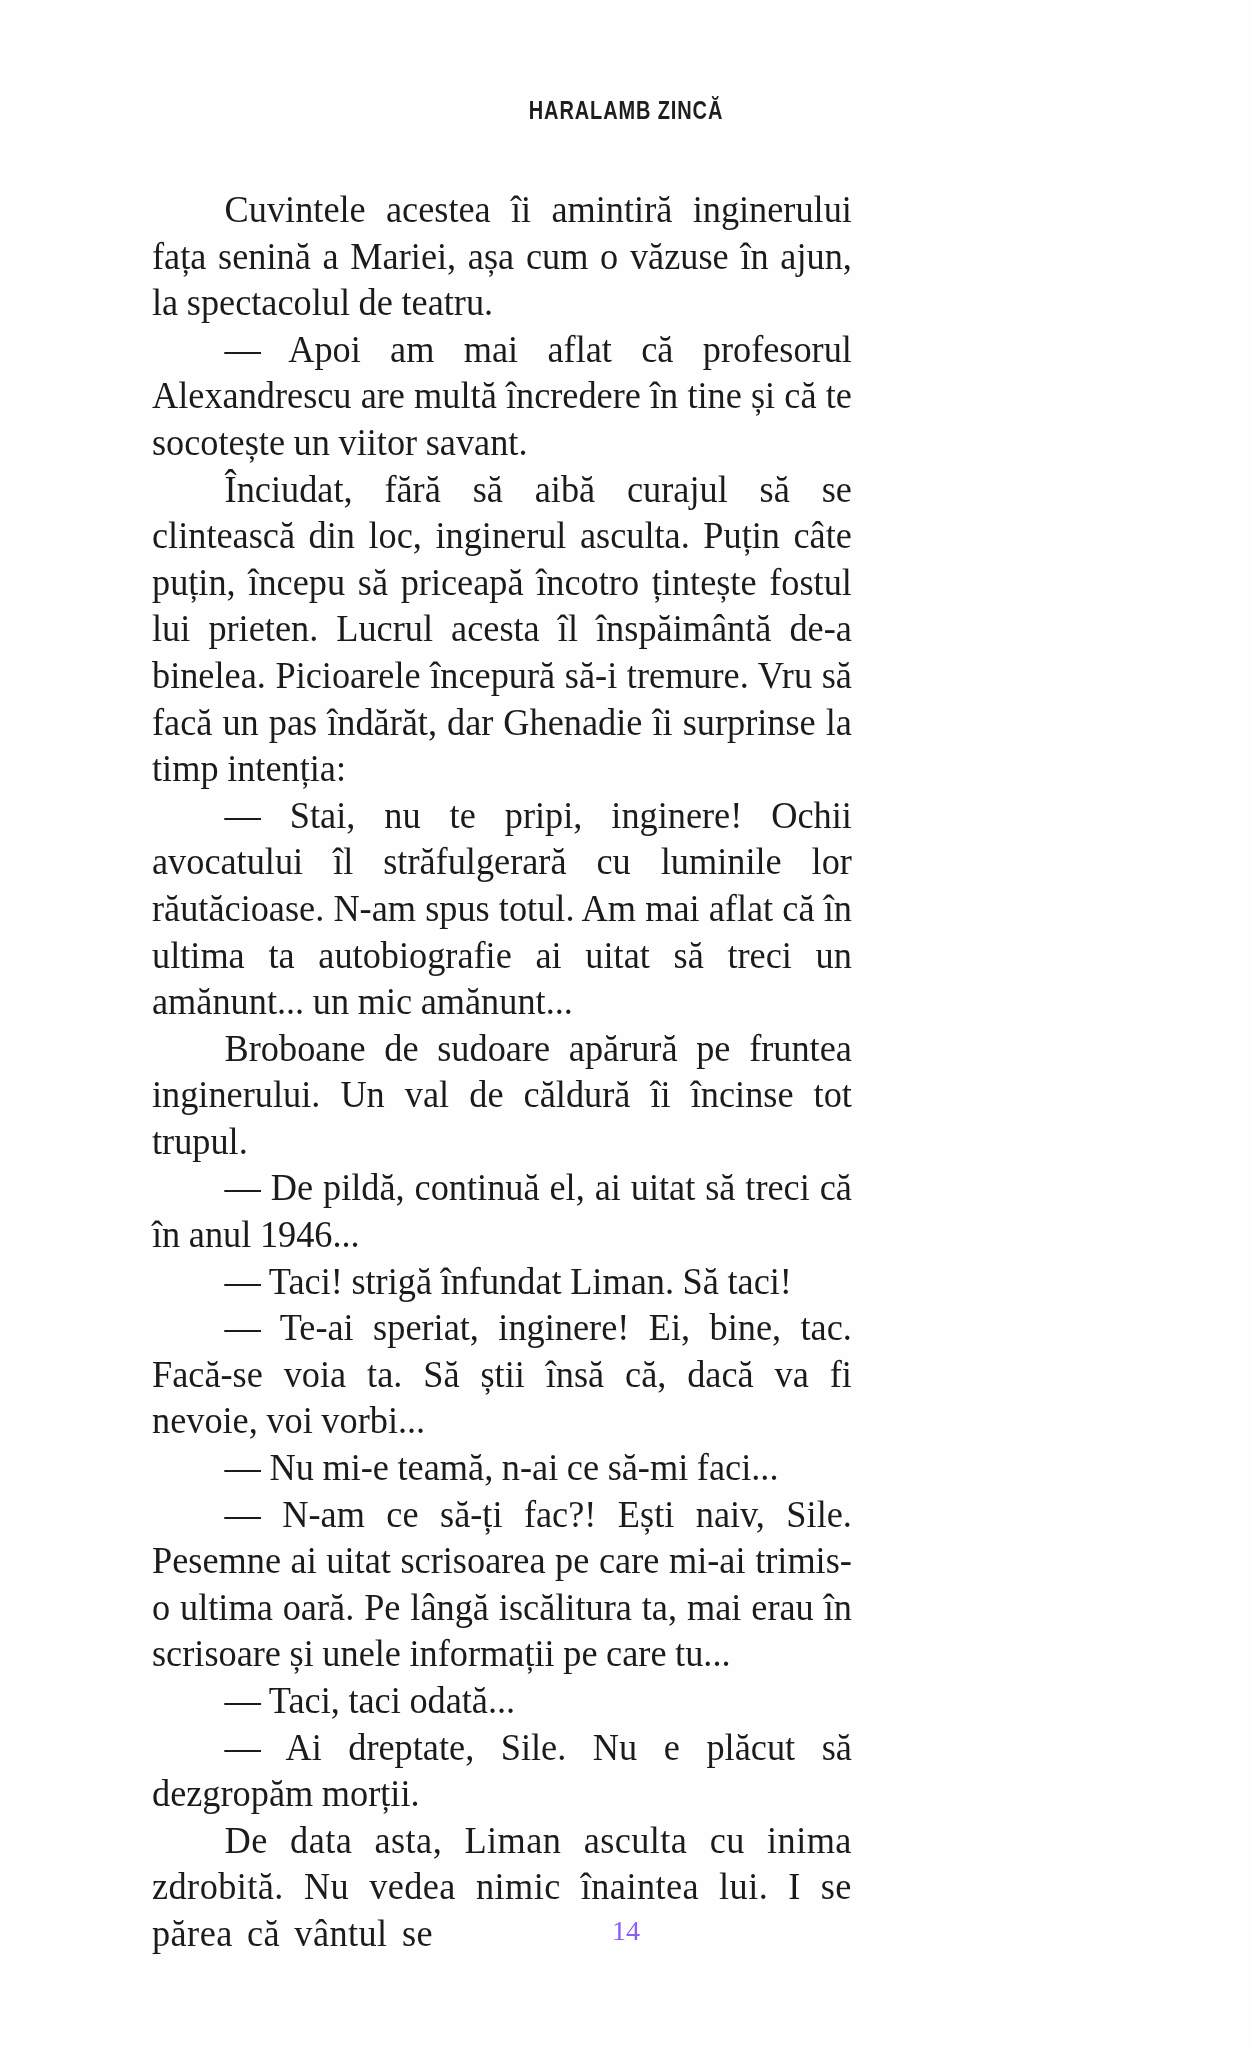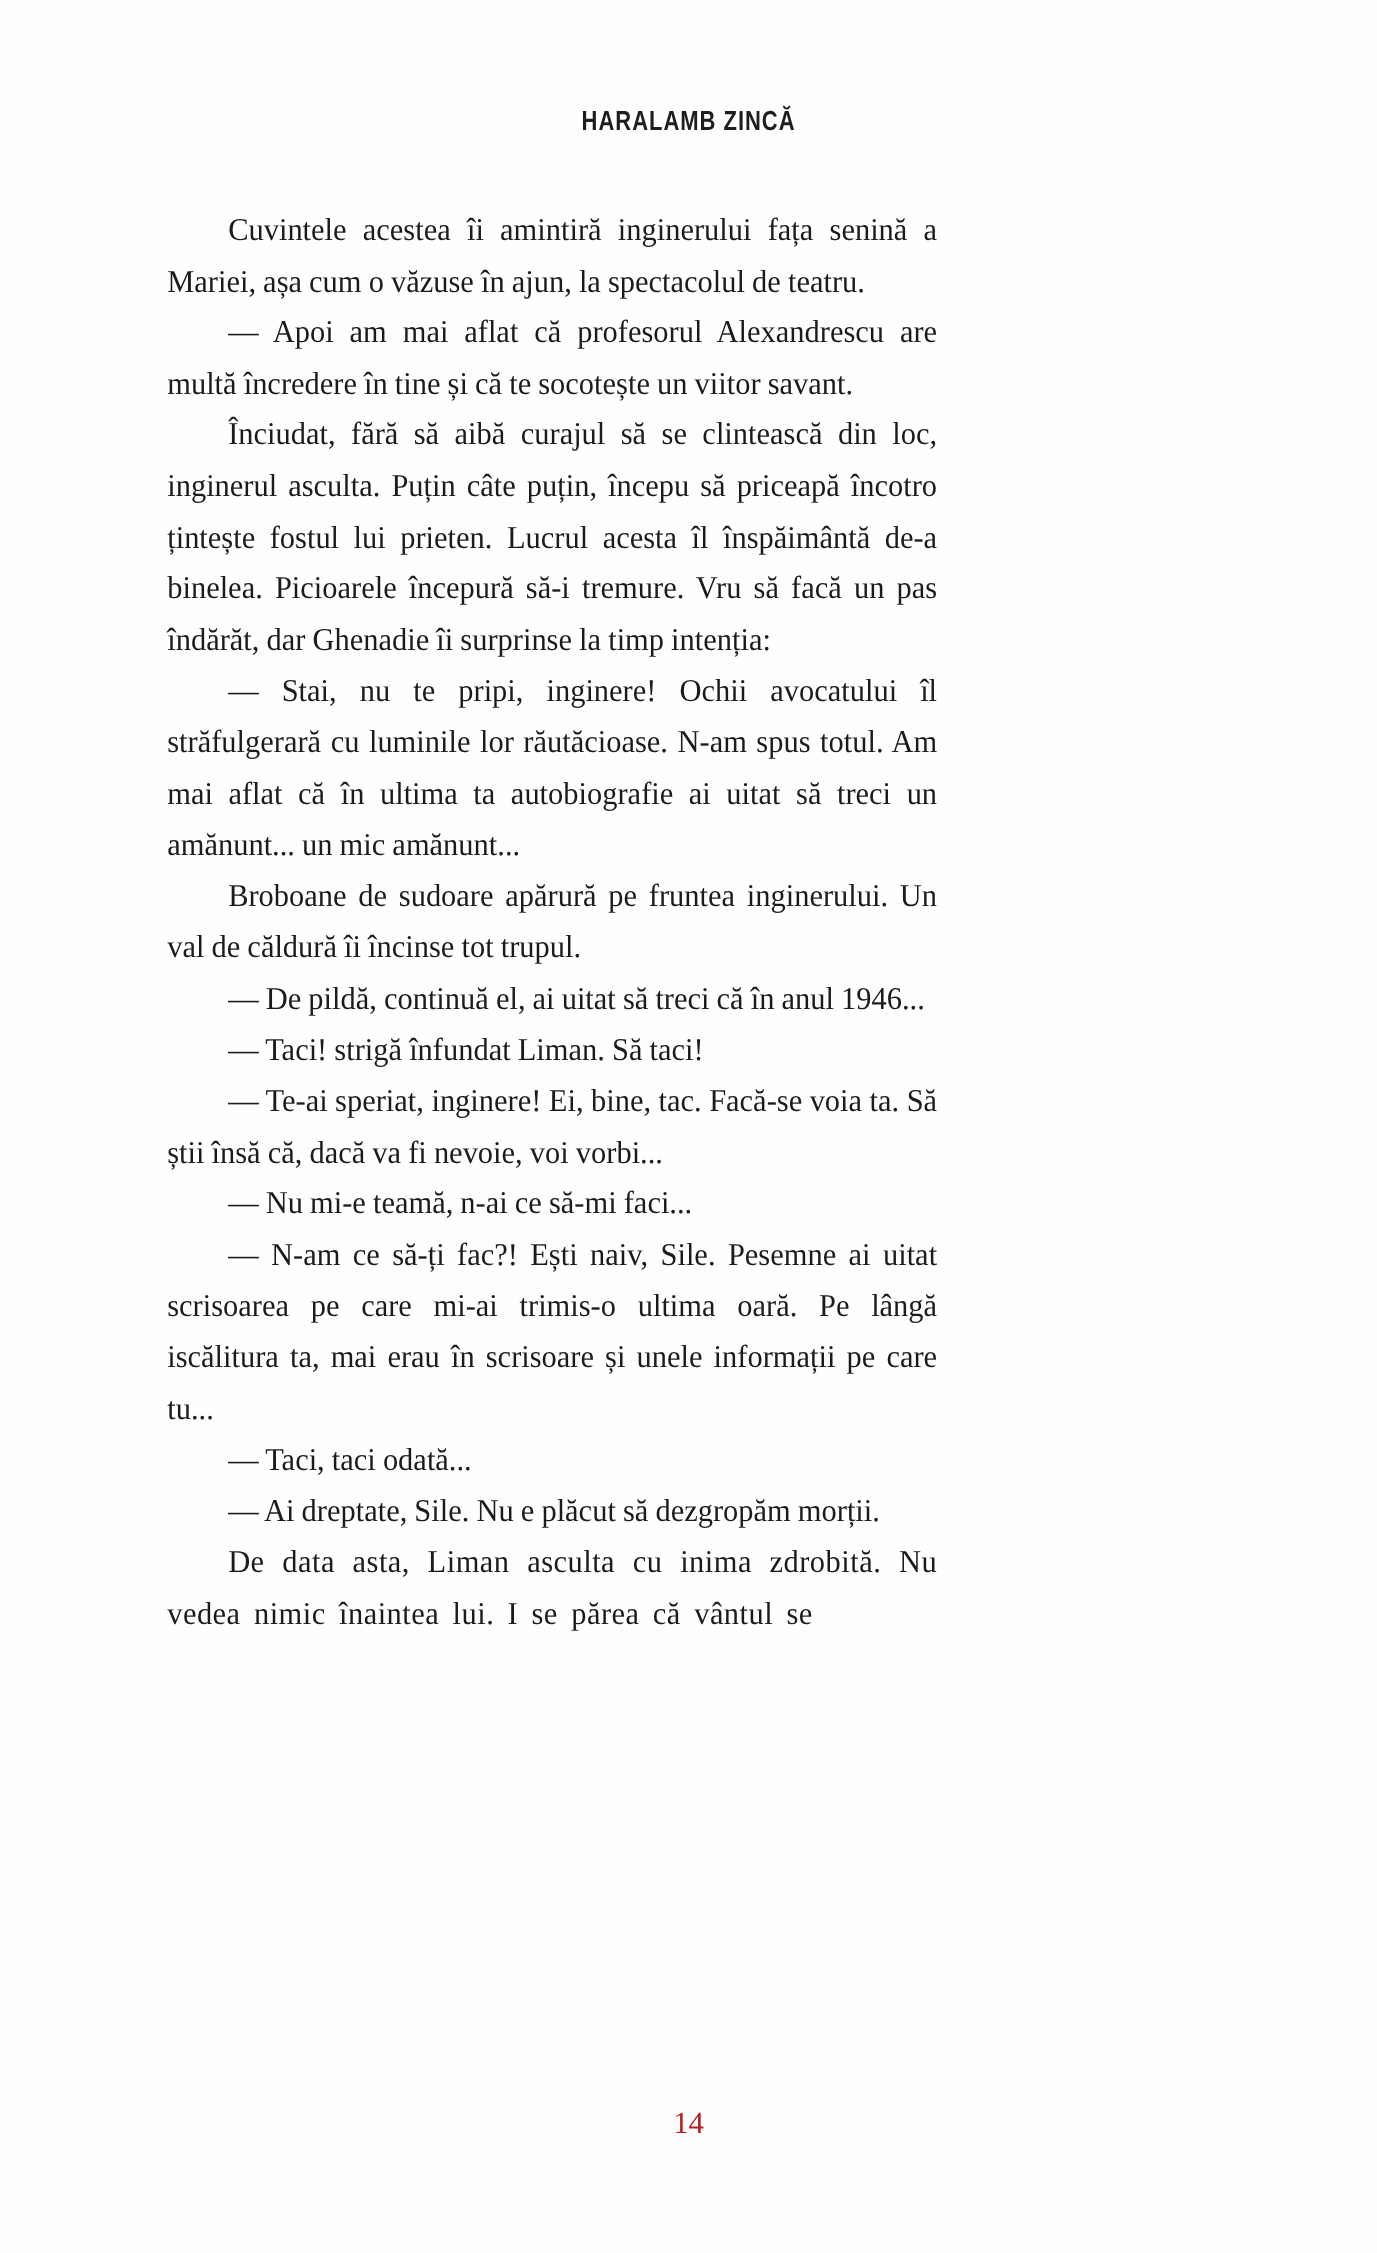"Cuvintele acestea îi amintiră" .textblock { font-size: 29px -> 38px }
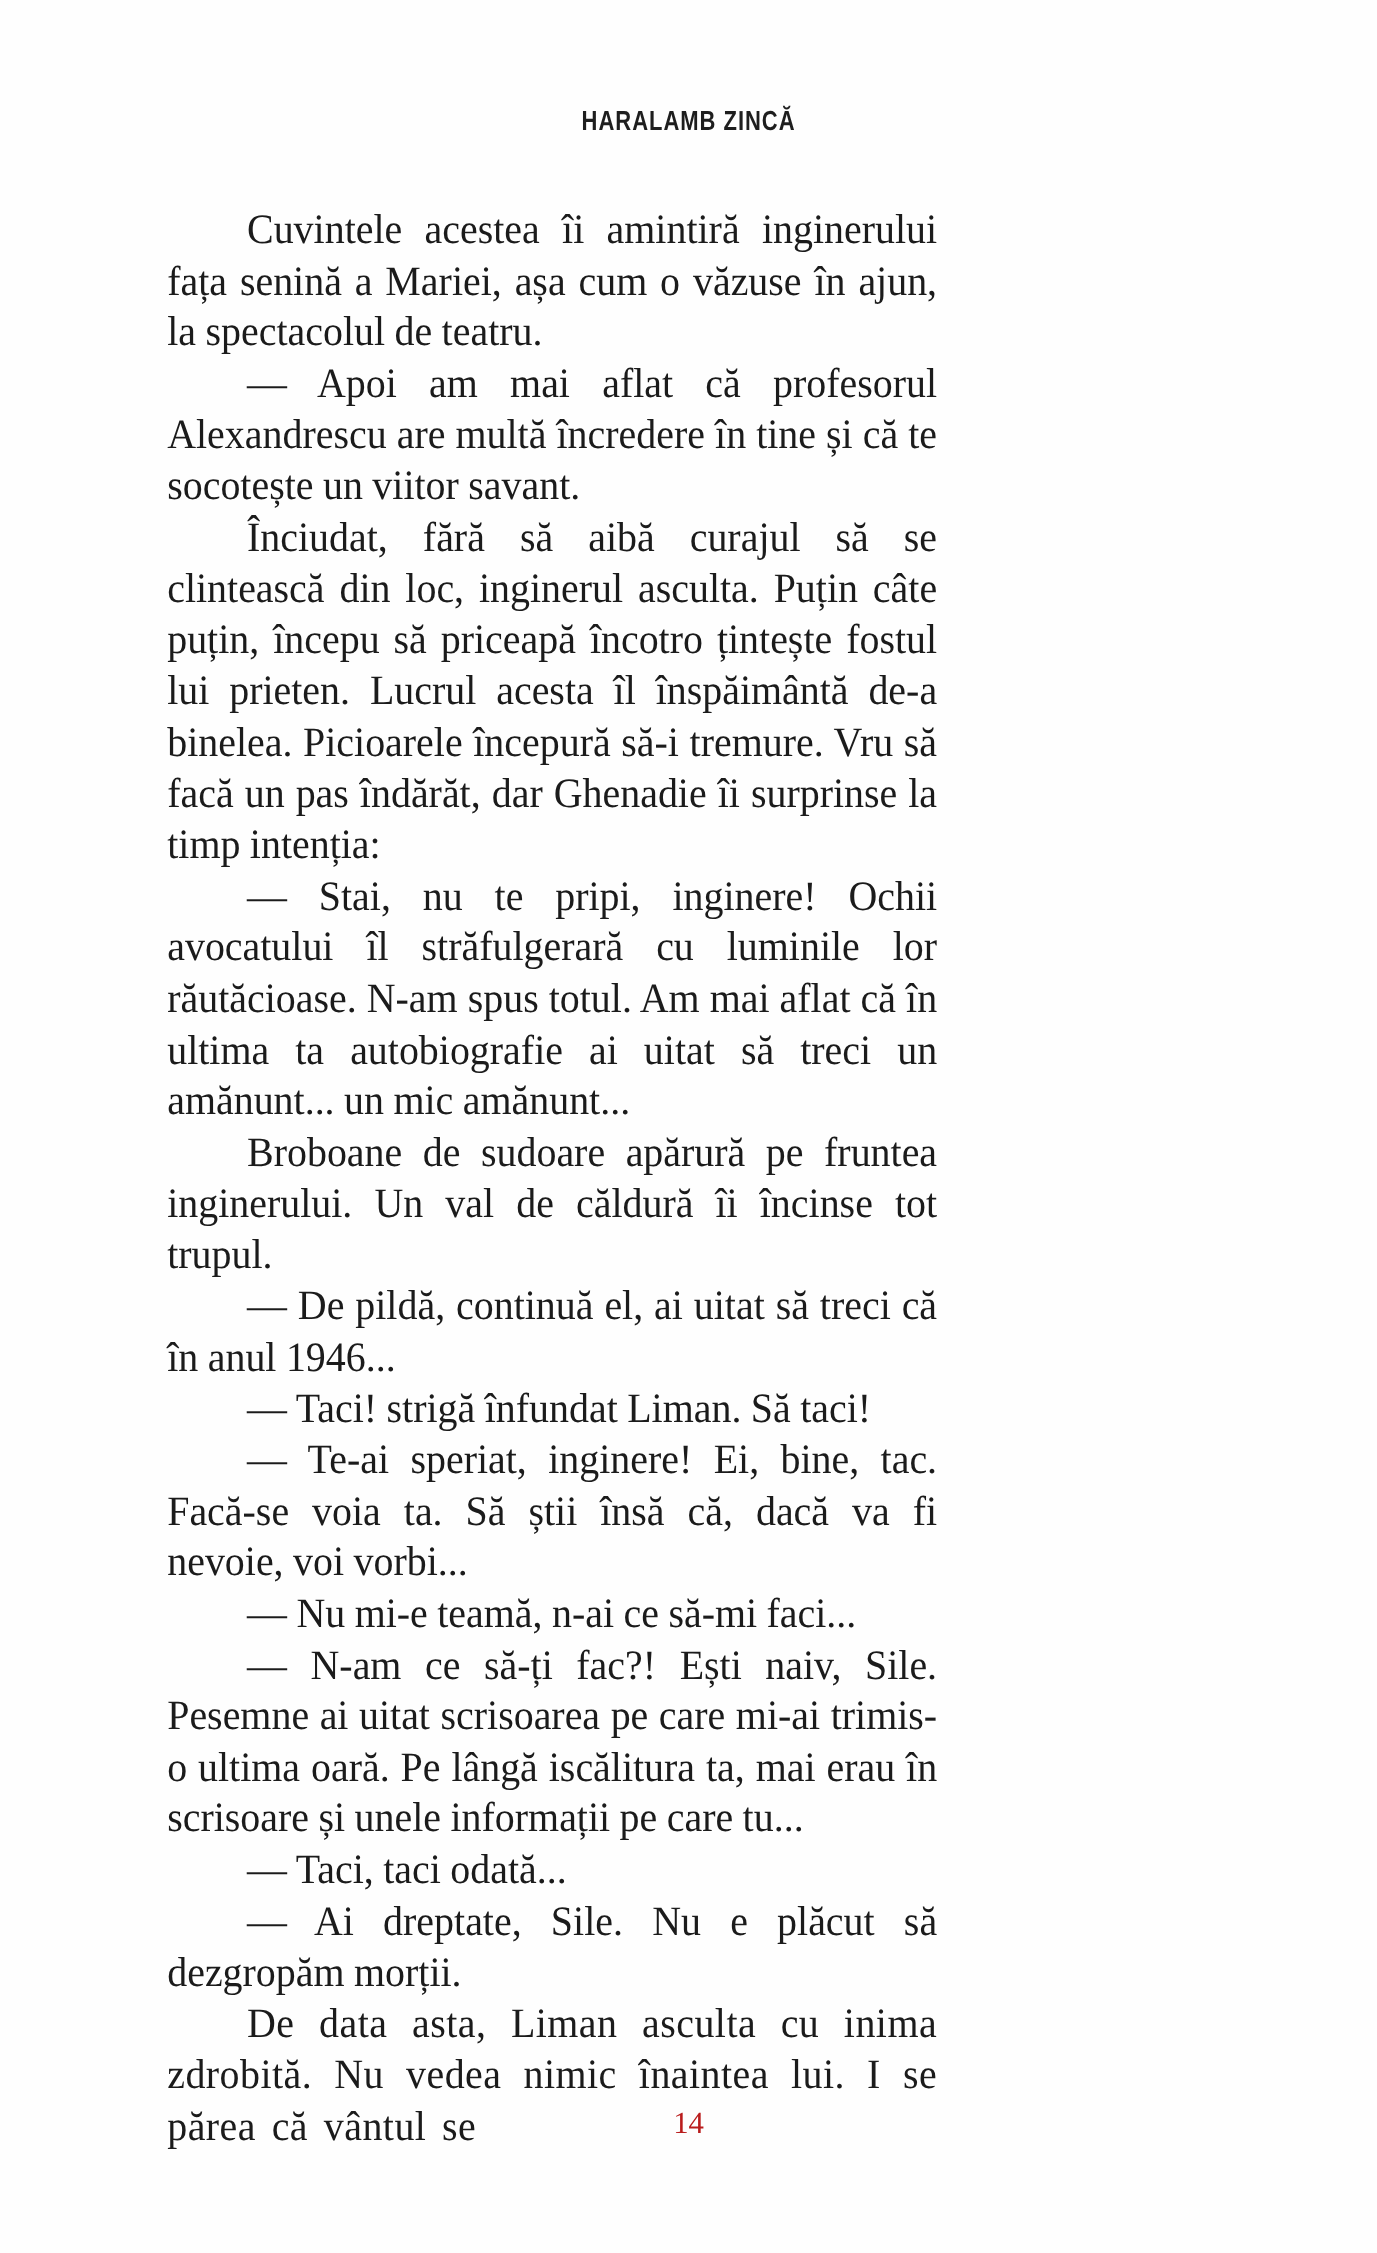"14" .folio { color: #b91c1c -> #8b5cf6 }
